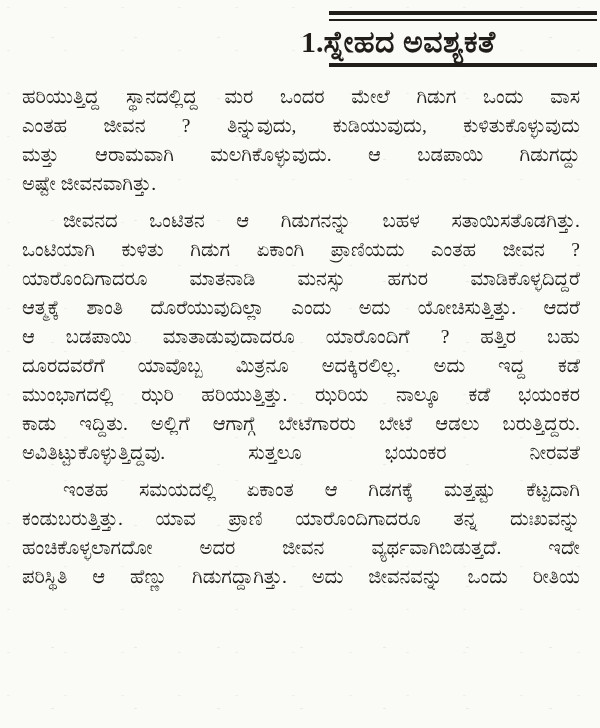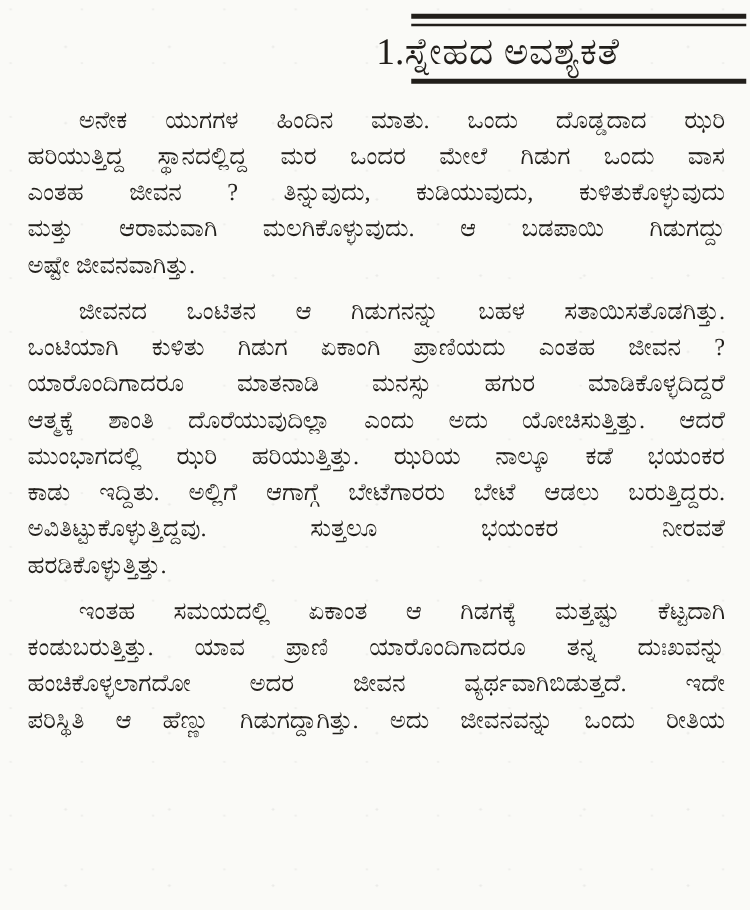"1.ಸ್ನೇಹದ ಅವಶ್ಯಕತೆ" .title-line { font-weight: normal -> bold }
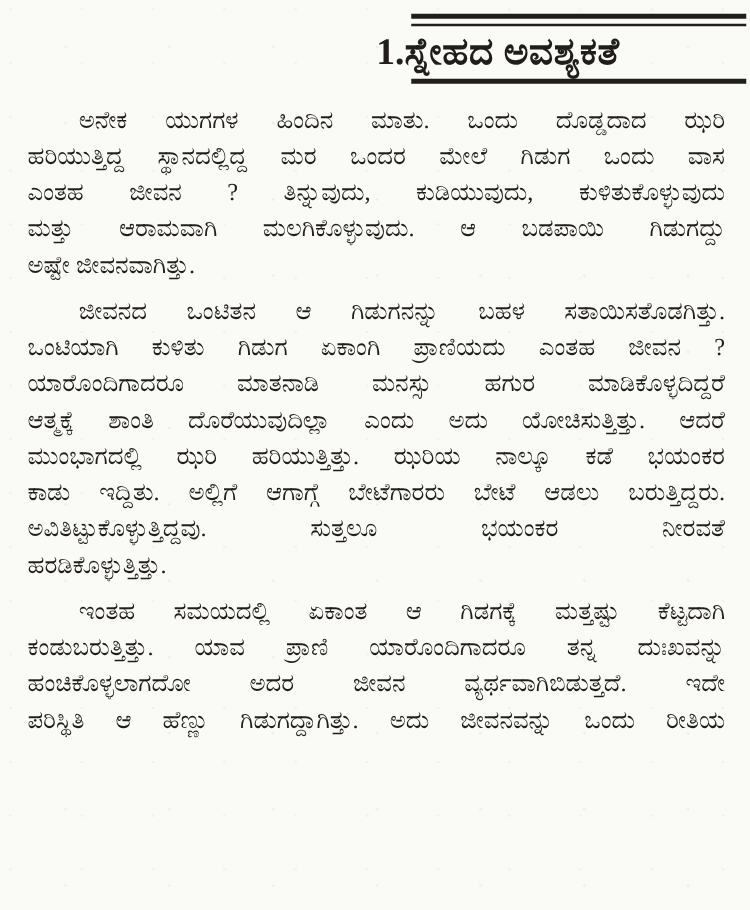"ಅನೇಕ ಯುಗಗಳ ಹಿಂದಿನ ಮಾತು. ಒಂದು" div.line { html: <div>ಅನೇಕ ಯುಗಗಳ ಹಿಂದಿನ ಮಾತು. ಒಂದು ದೊಡ್ಡದಾದ ಝರಿ</div> -> none }
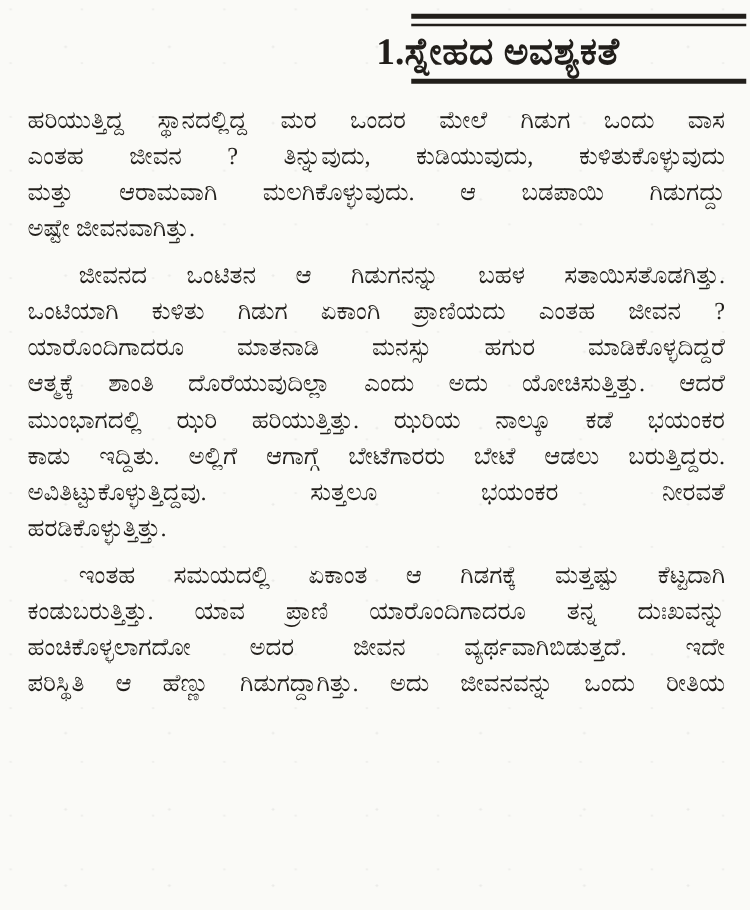"ಆ ಬಡಪಾಯಿ ಮಾತಾಡುವುದಾದರೂ ಯಾರೊಂದಿಗೆ ?" div.line { html: none -> <div>ಆ ಬಡಪಾಯಿ ಮಾತಾಡುವುದಾದರೂ ಯಾರೊಂದಿಗೆ ? ಹತ್ತಿರ ಬಹು</div> }
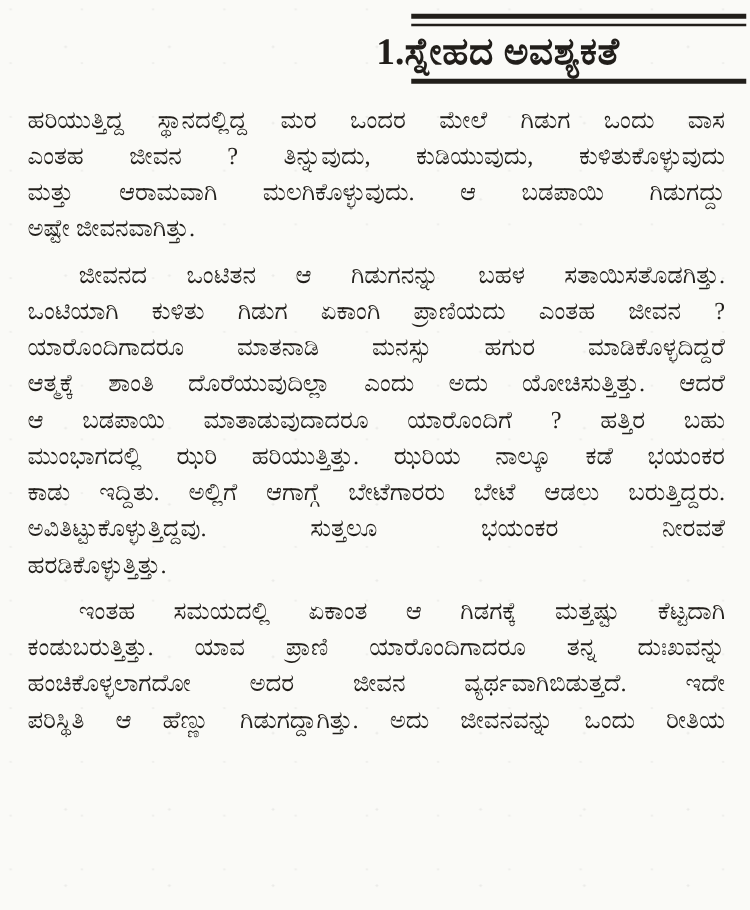"ದೂರದವರೆಗೆ ಯಾವೊಬ್ಬ ಮಿತ್ರನೂ ಅದಕ್ಕಿರಲಿಲ್ಲ." div.line { html: none -> <div>ದೂರದವರೆಗೆ ಯಾವೊಬ್ಬ ಮಿತ್ರನೂ ಅದಕ್ಕಿರಲಿಲ್ಲ. ಅದು ಇದ್ದ ಕಡೆ</div> }
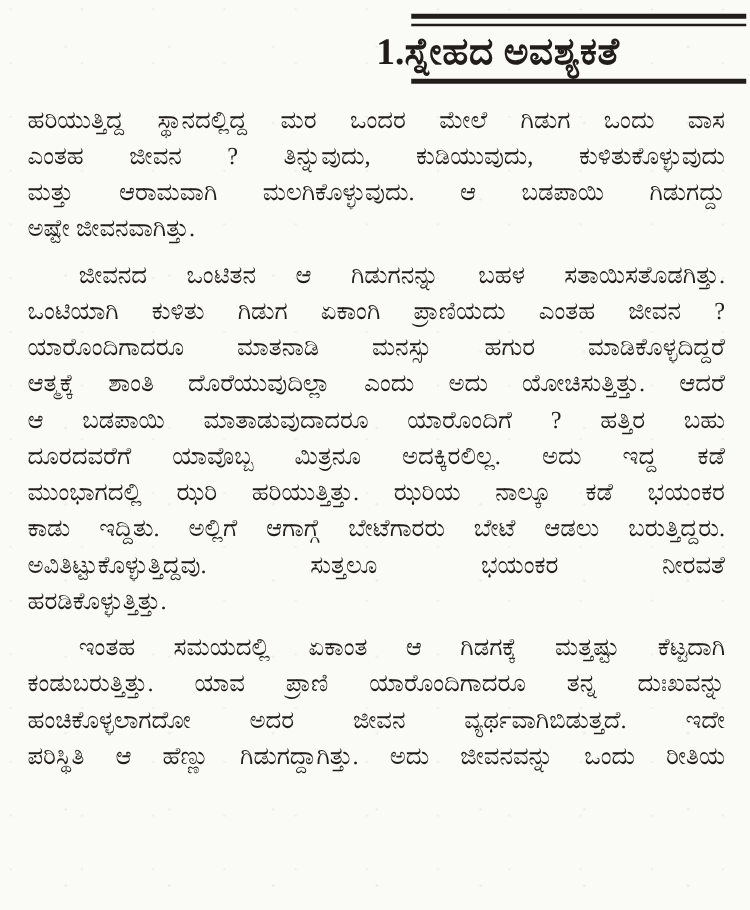"ಹರಡಿಕೊಳ್ಳುತ್ತಿತ್ತು." div.line { html: <div>ಹರಡಿಕೊಳ್ಳುತ್ತಿತ್ತು.</div> -> none }
